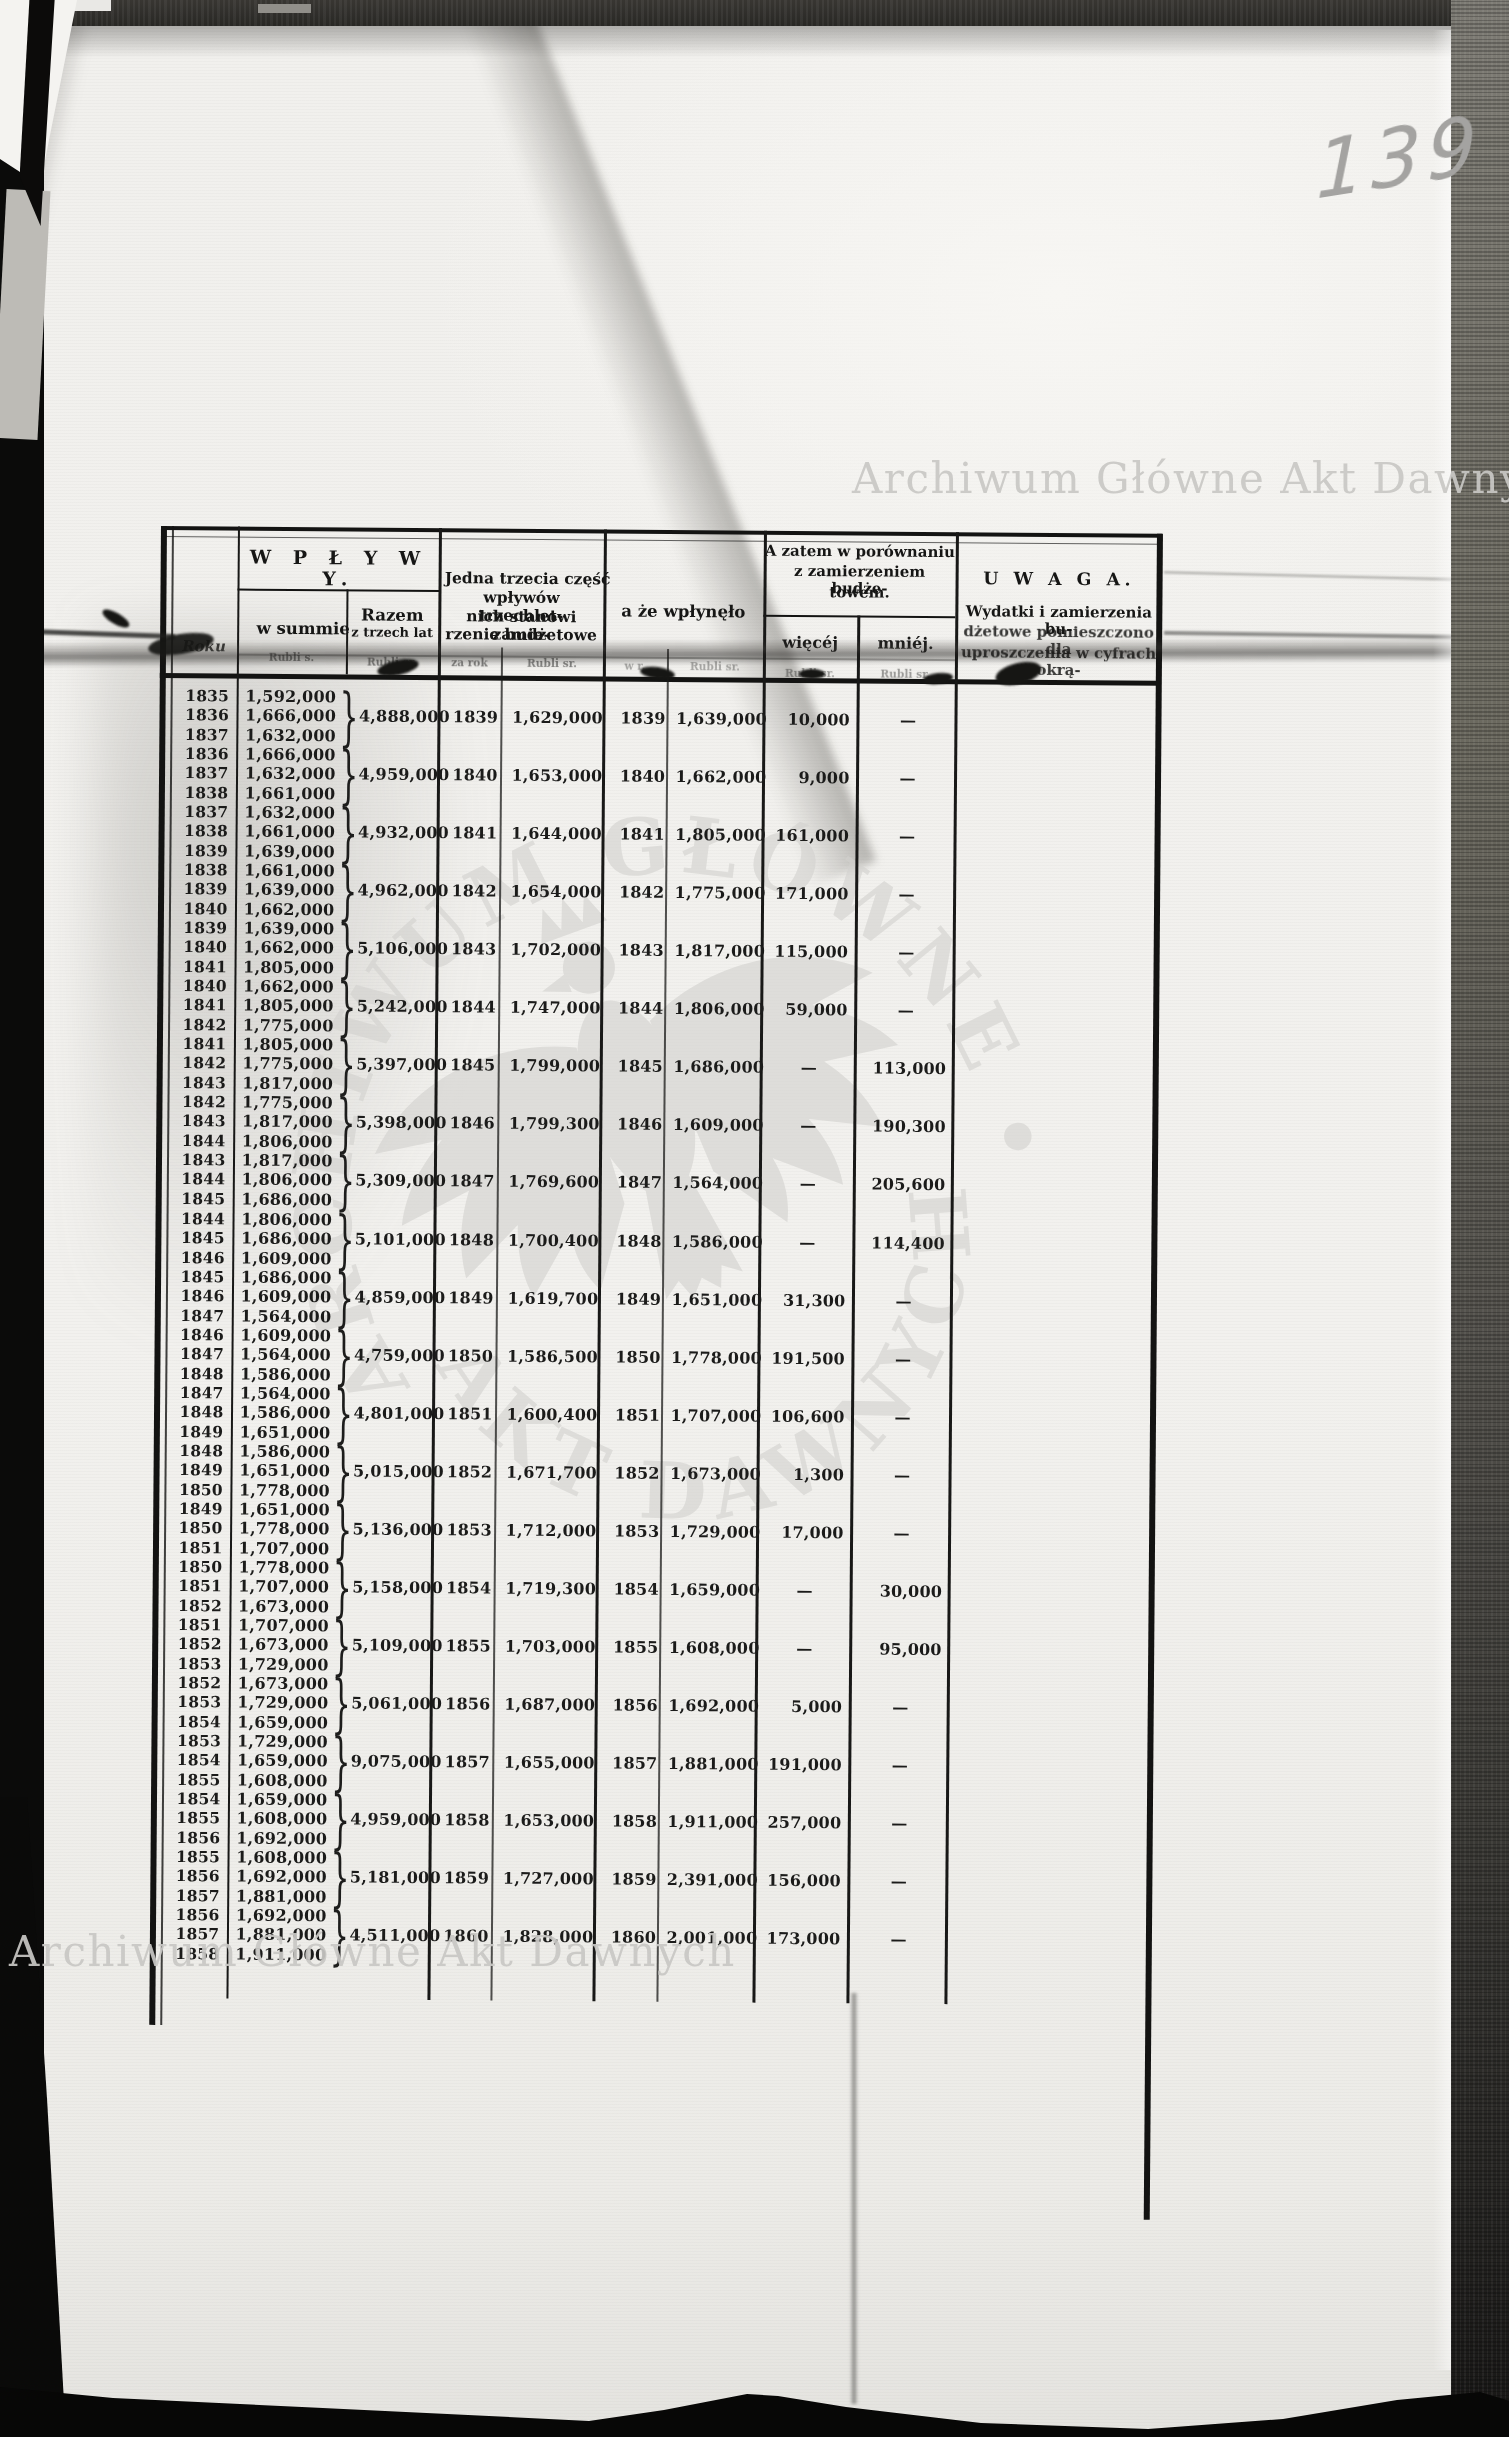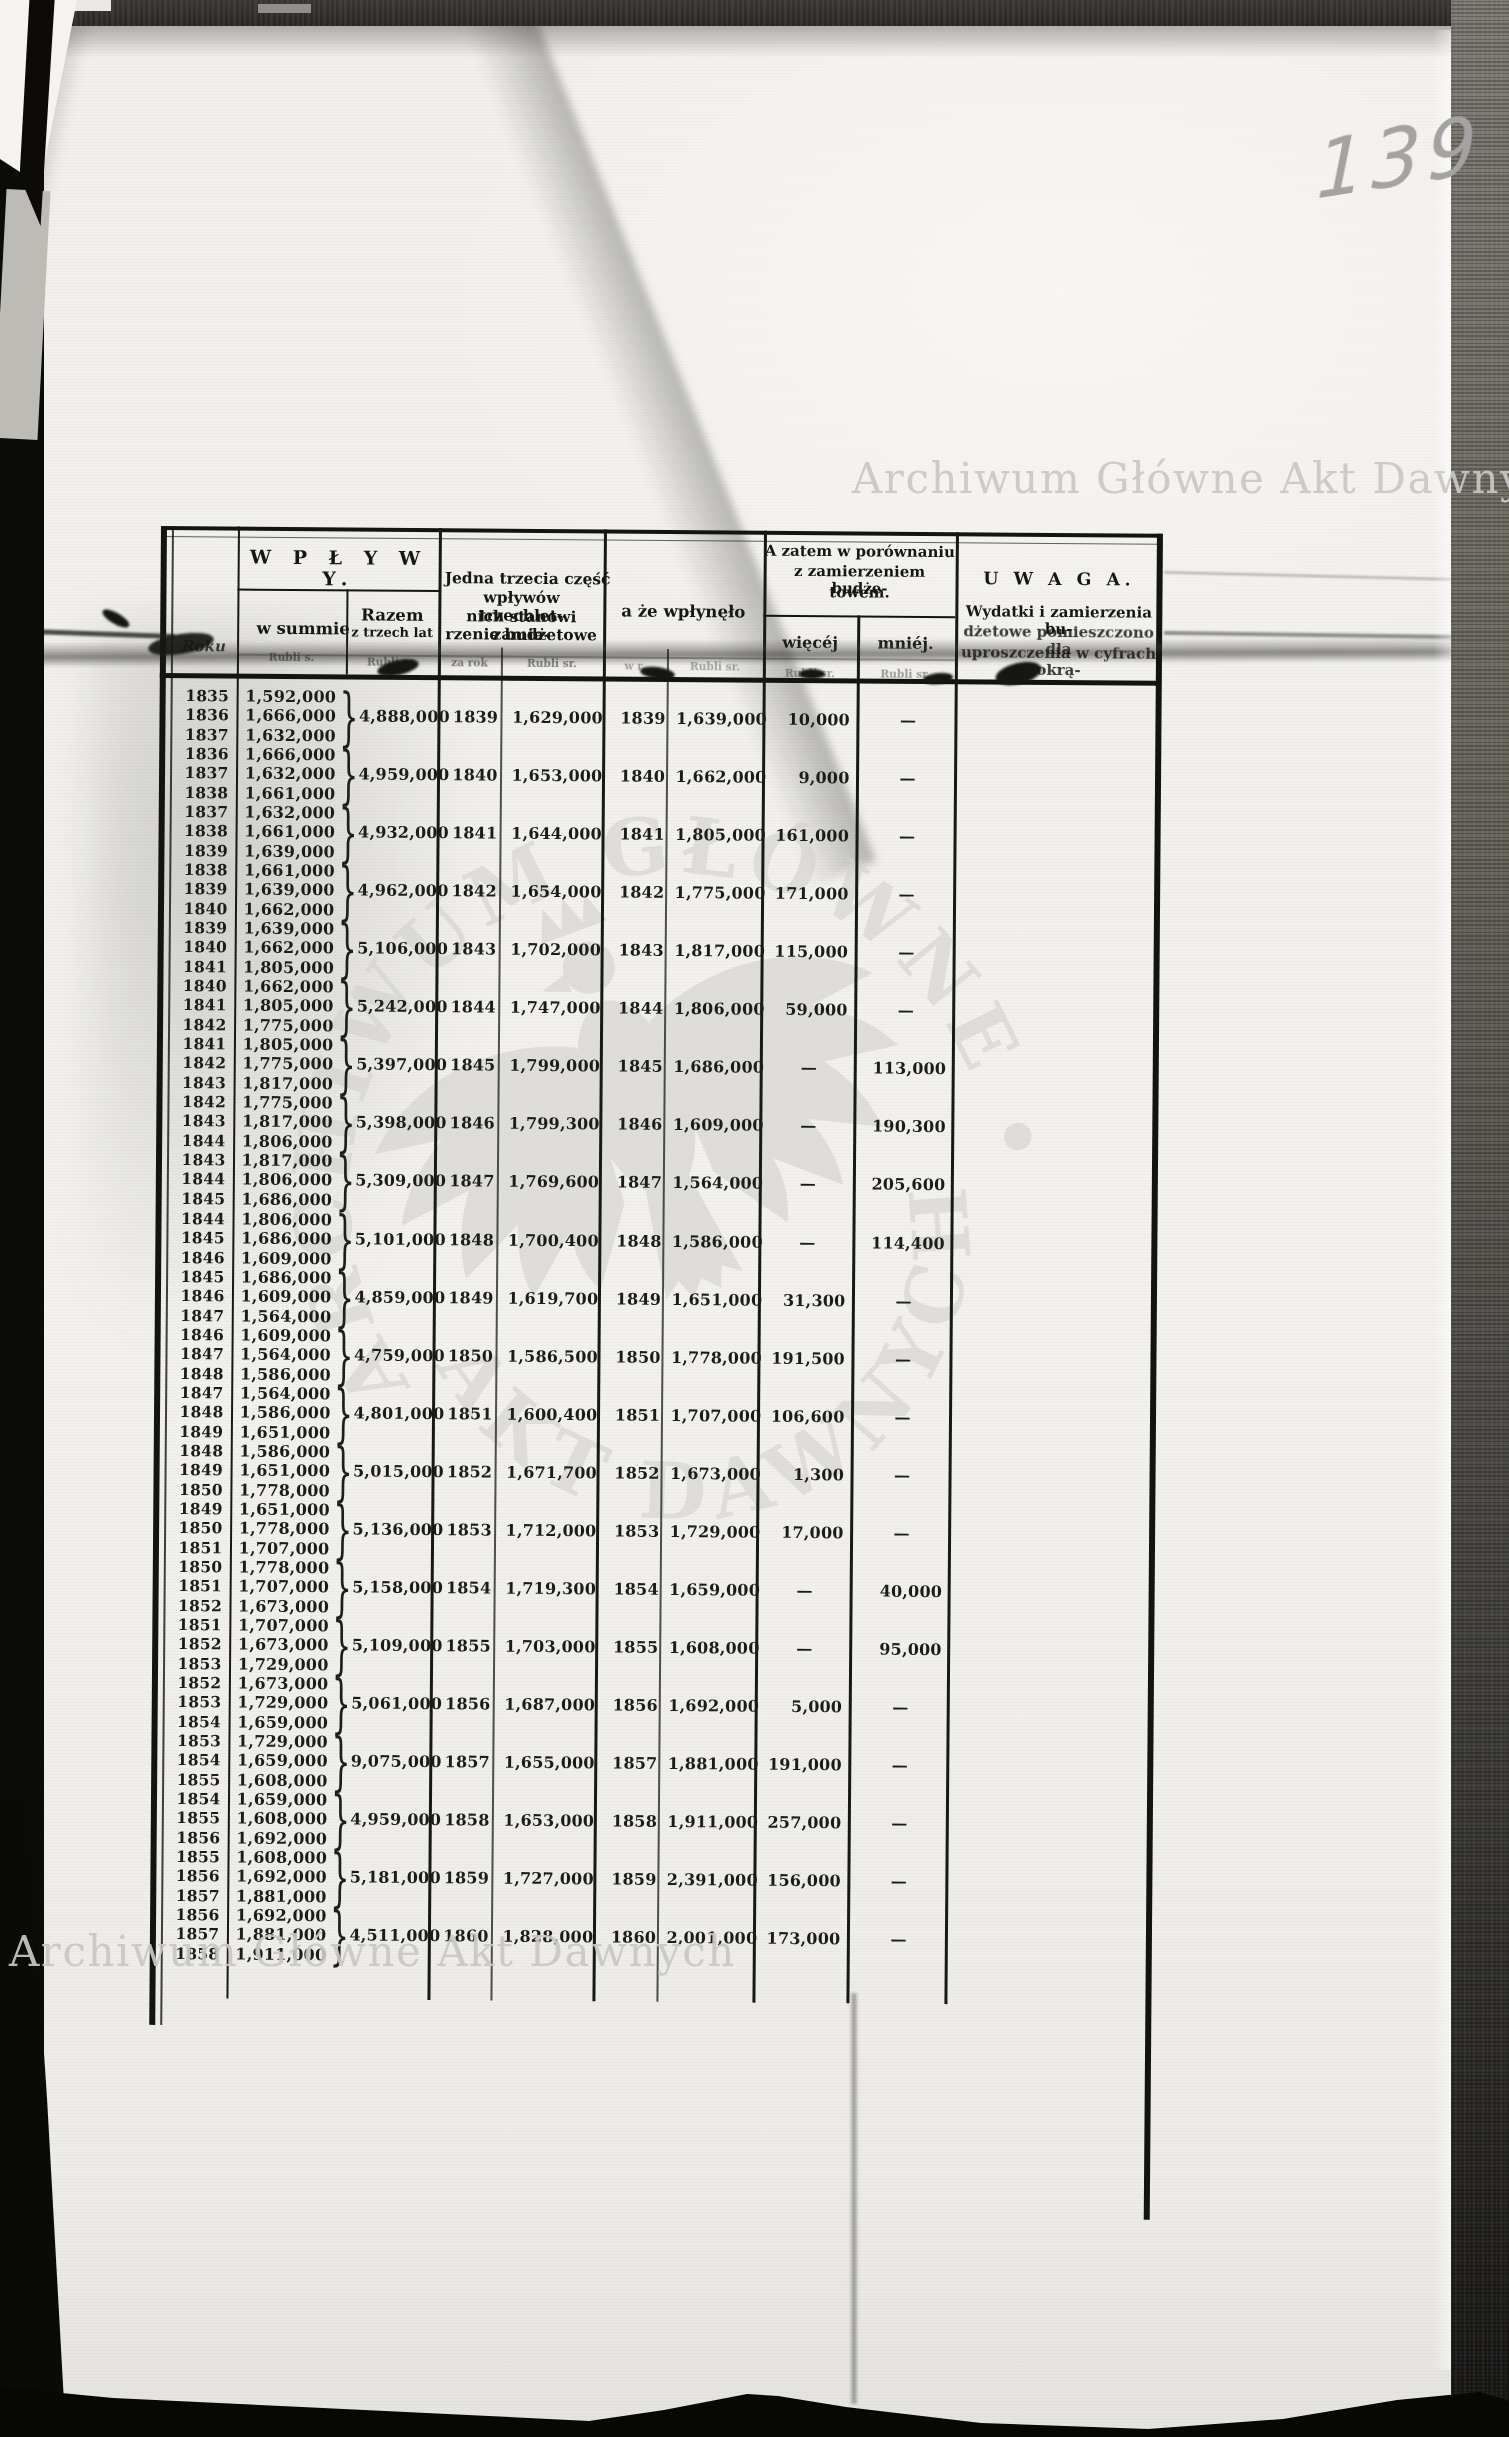"40,000" span.mid { text: 40,000 -> 30,000 }
